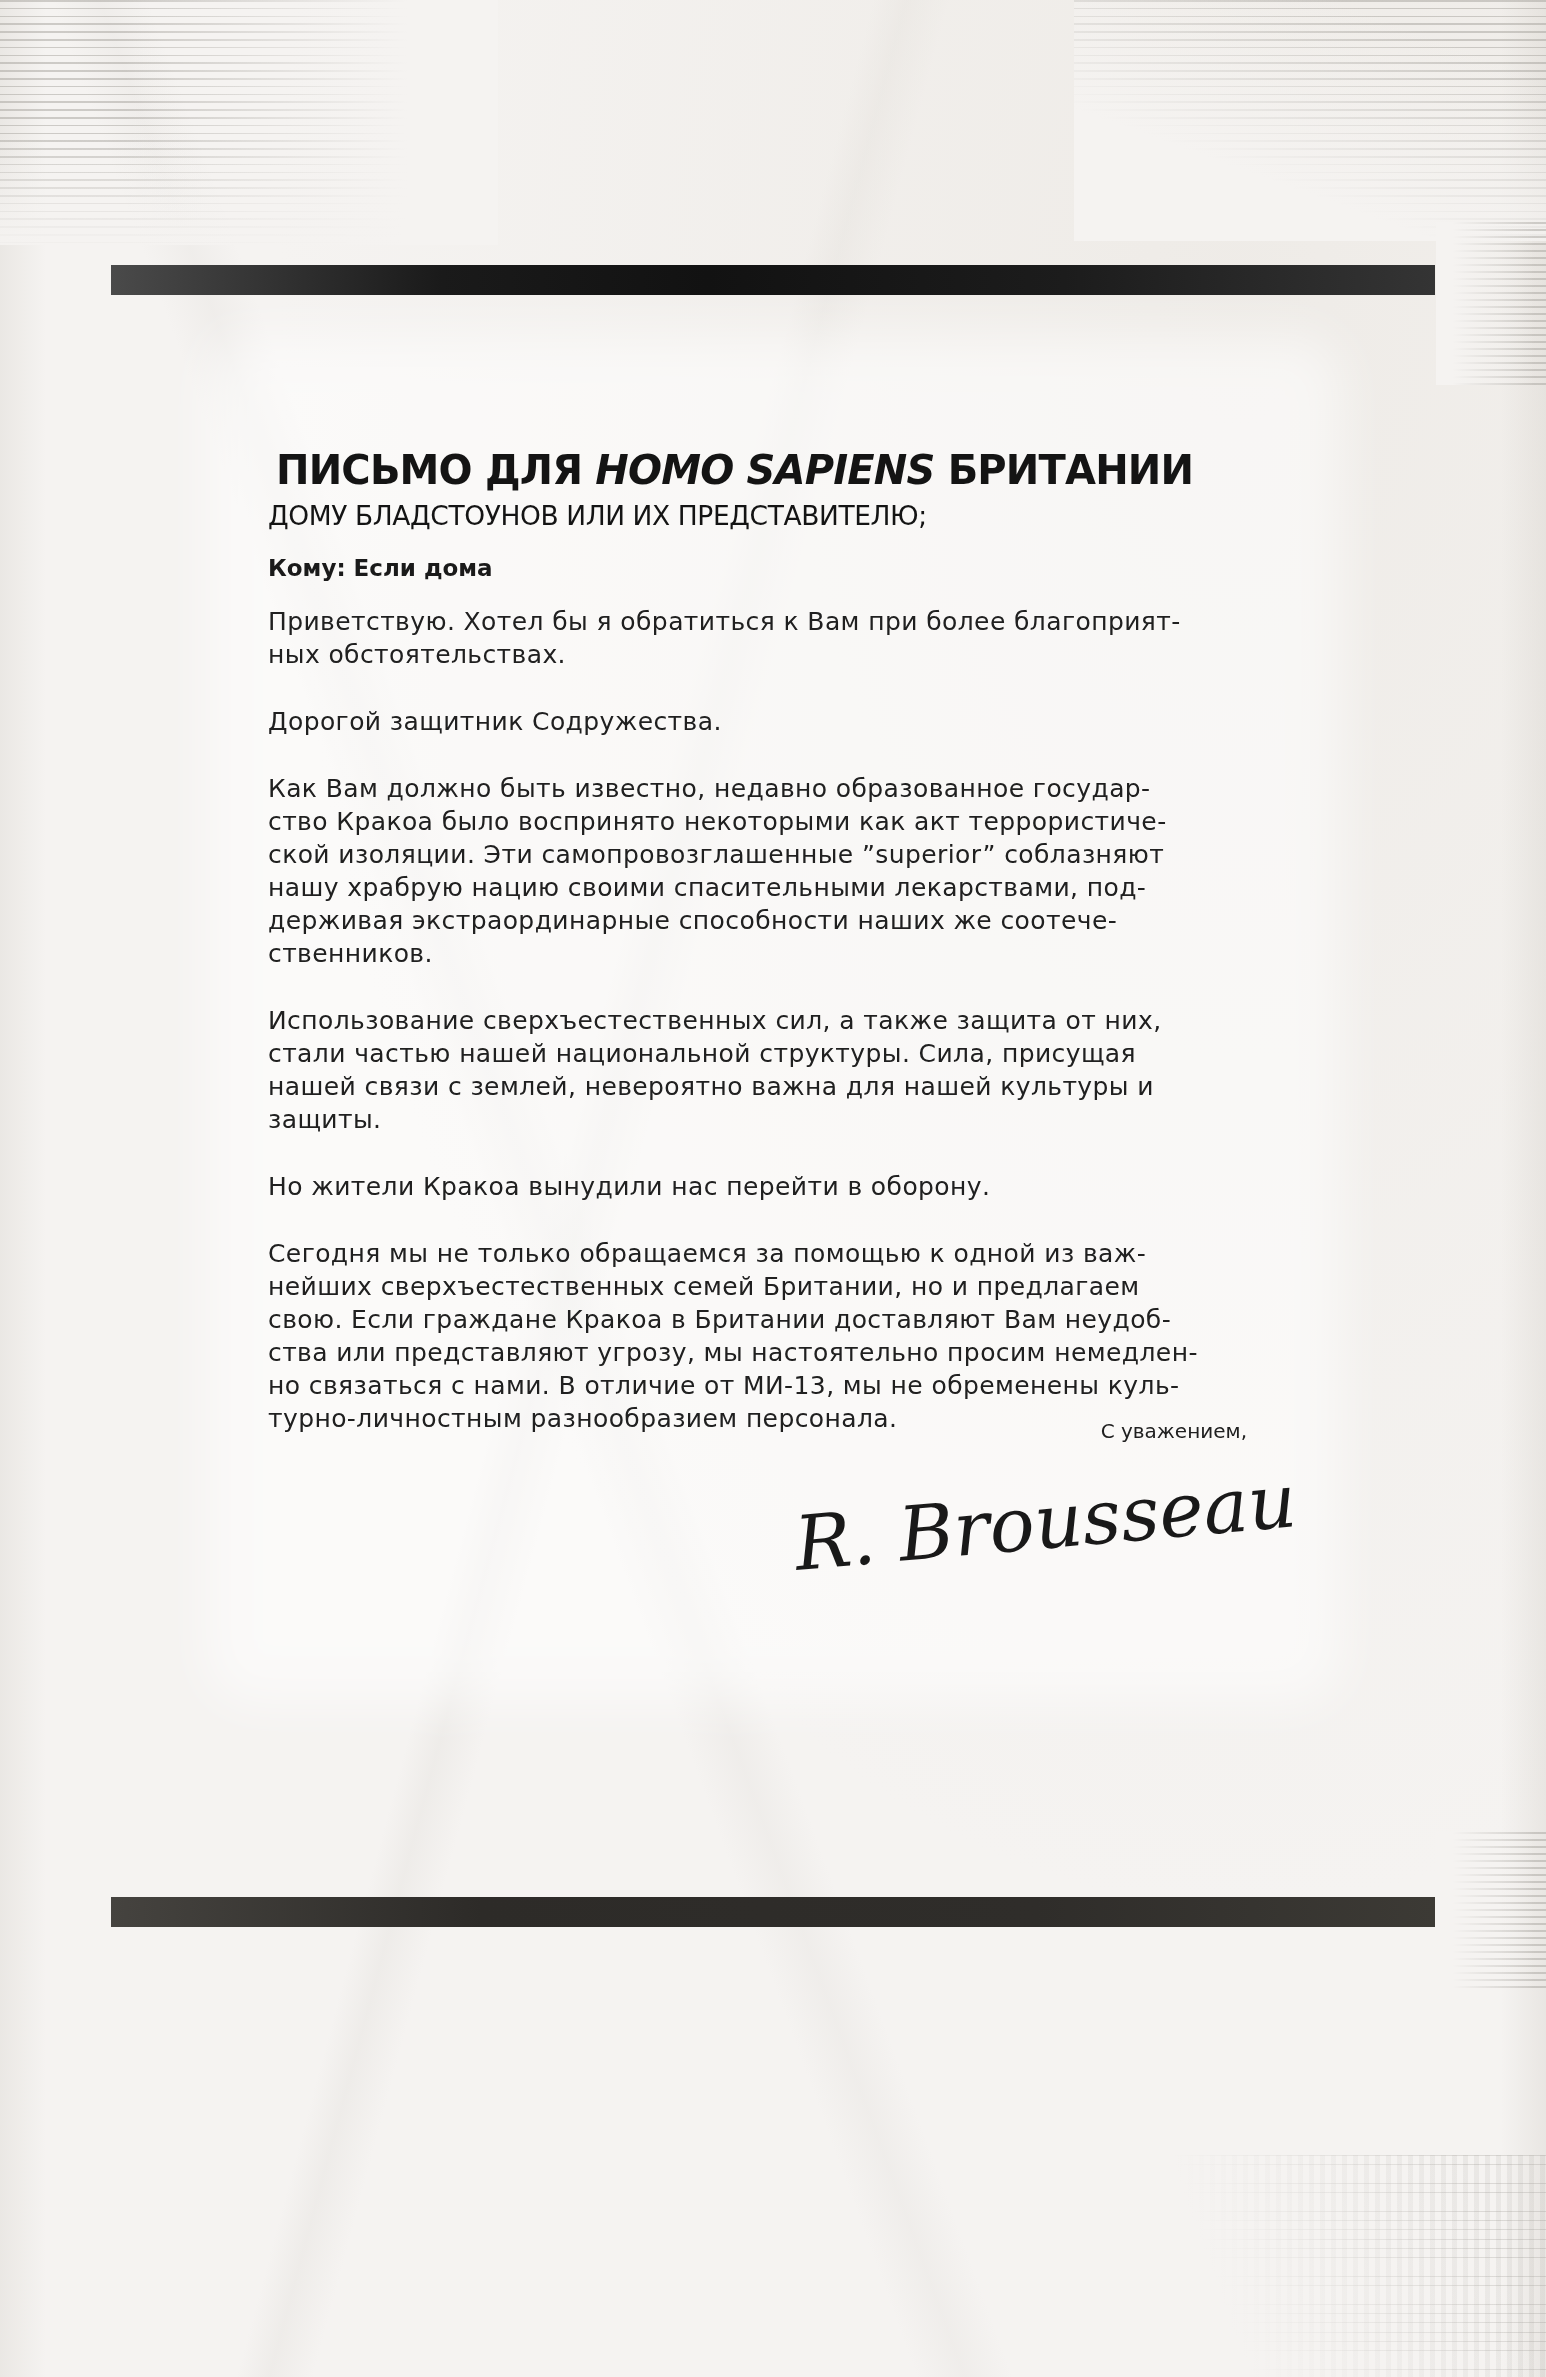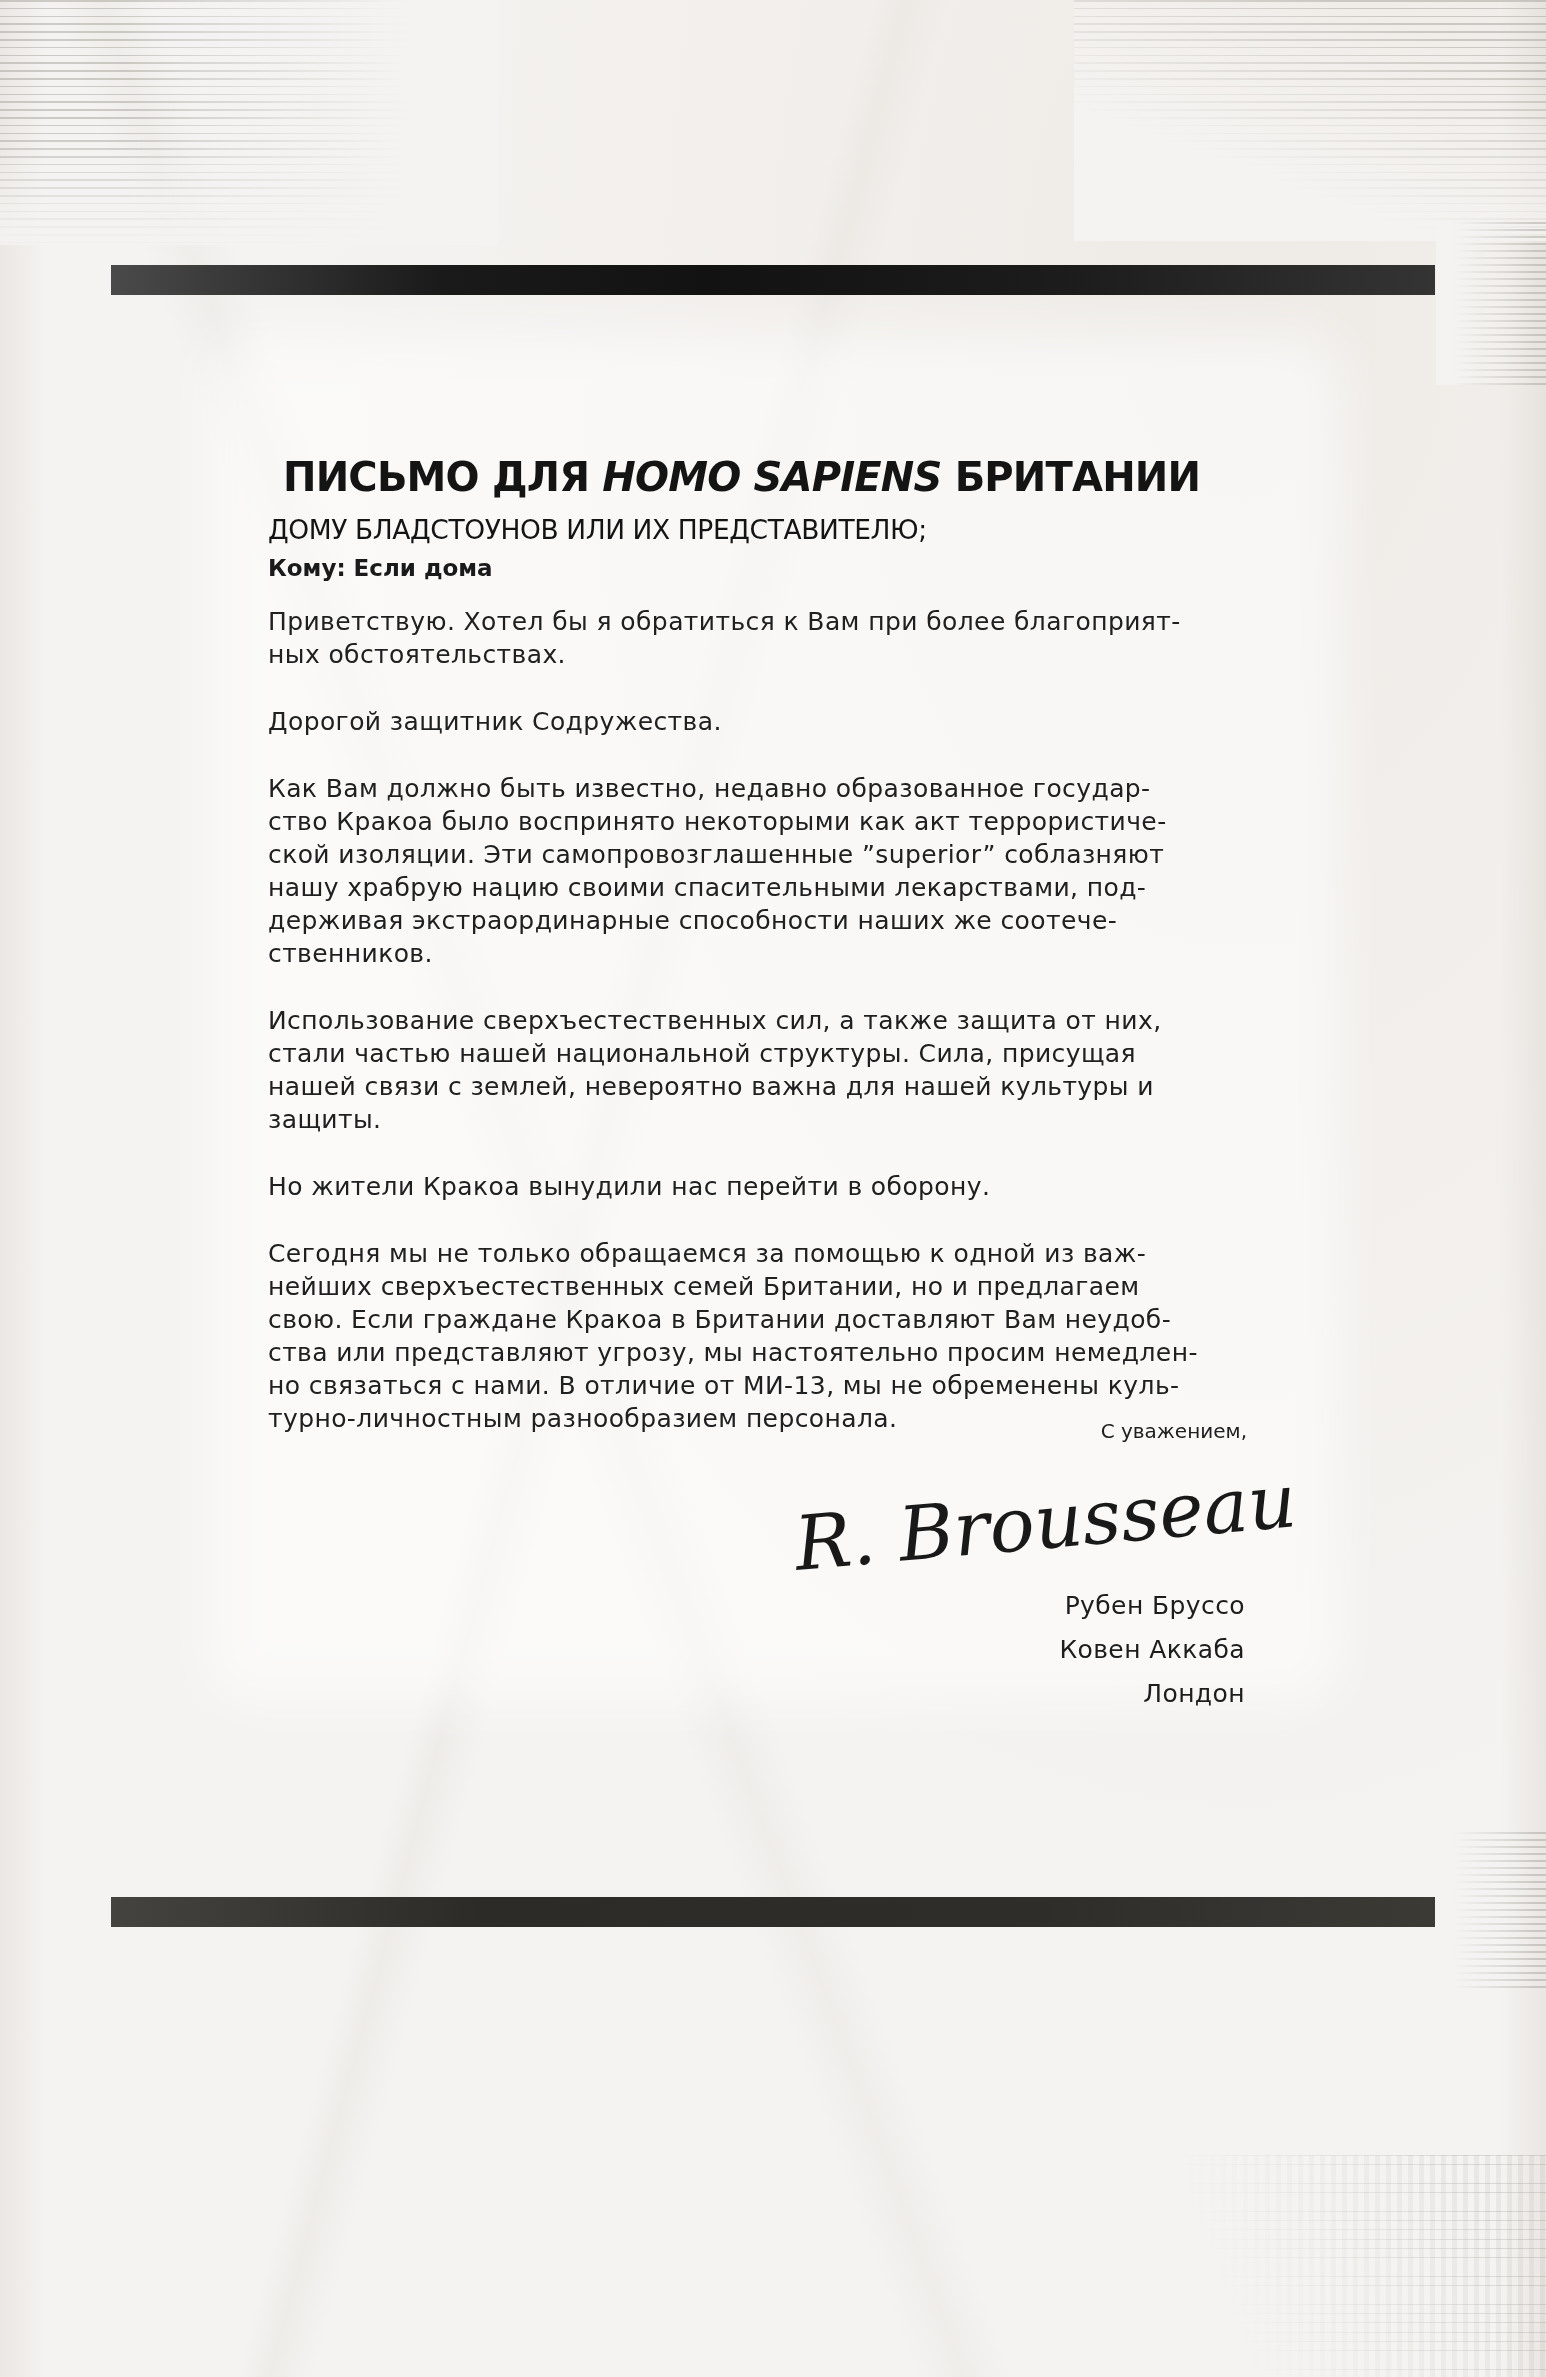"ПИСЬМО ДЛЯ HOMO SAPIENS БРИТАНИИ" .title-block h1 { margin: 15px -> 8px }
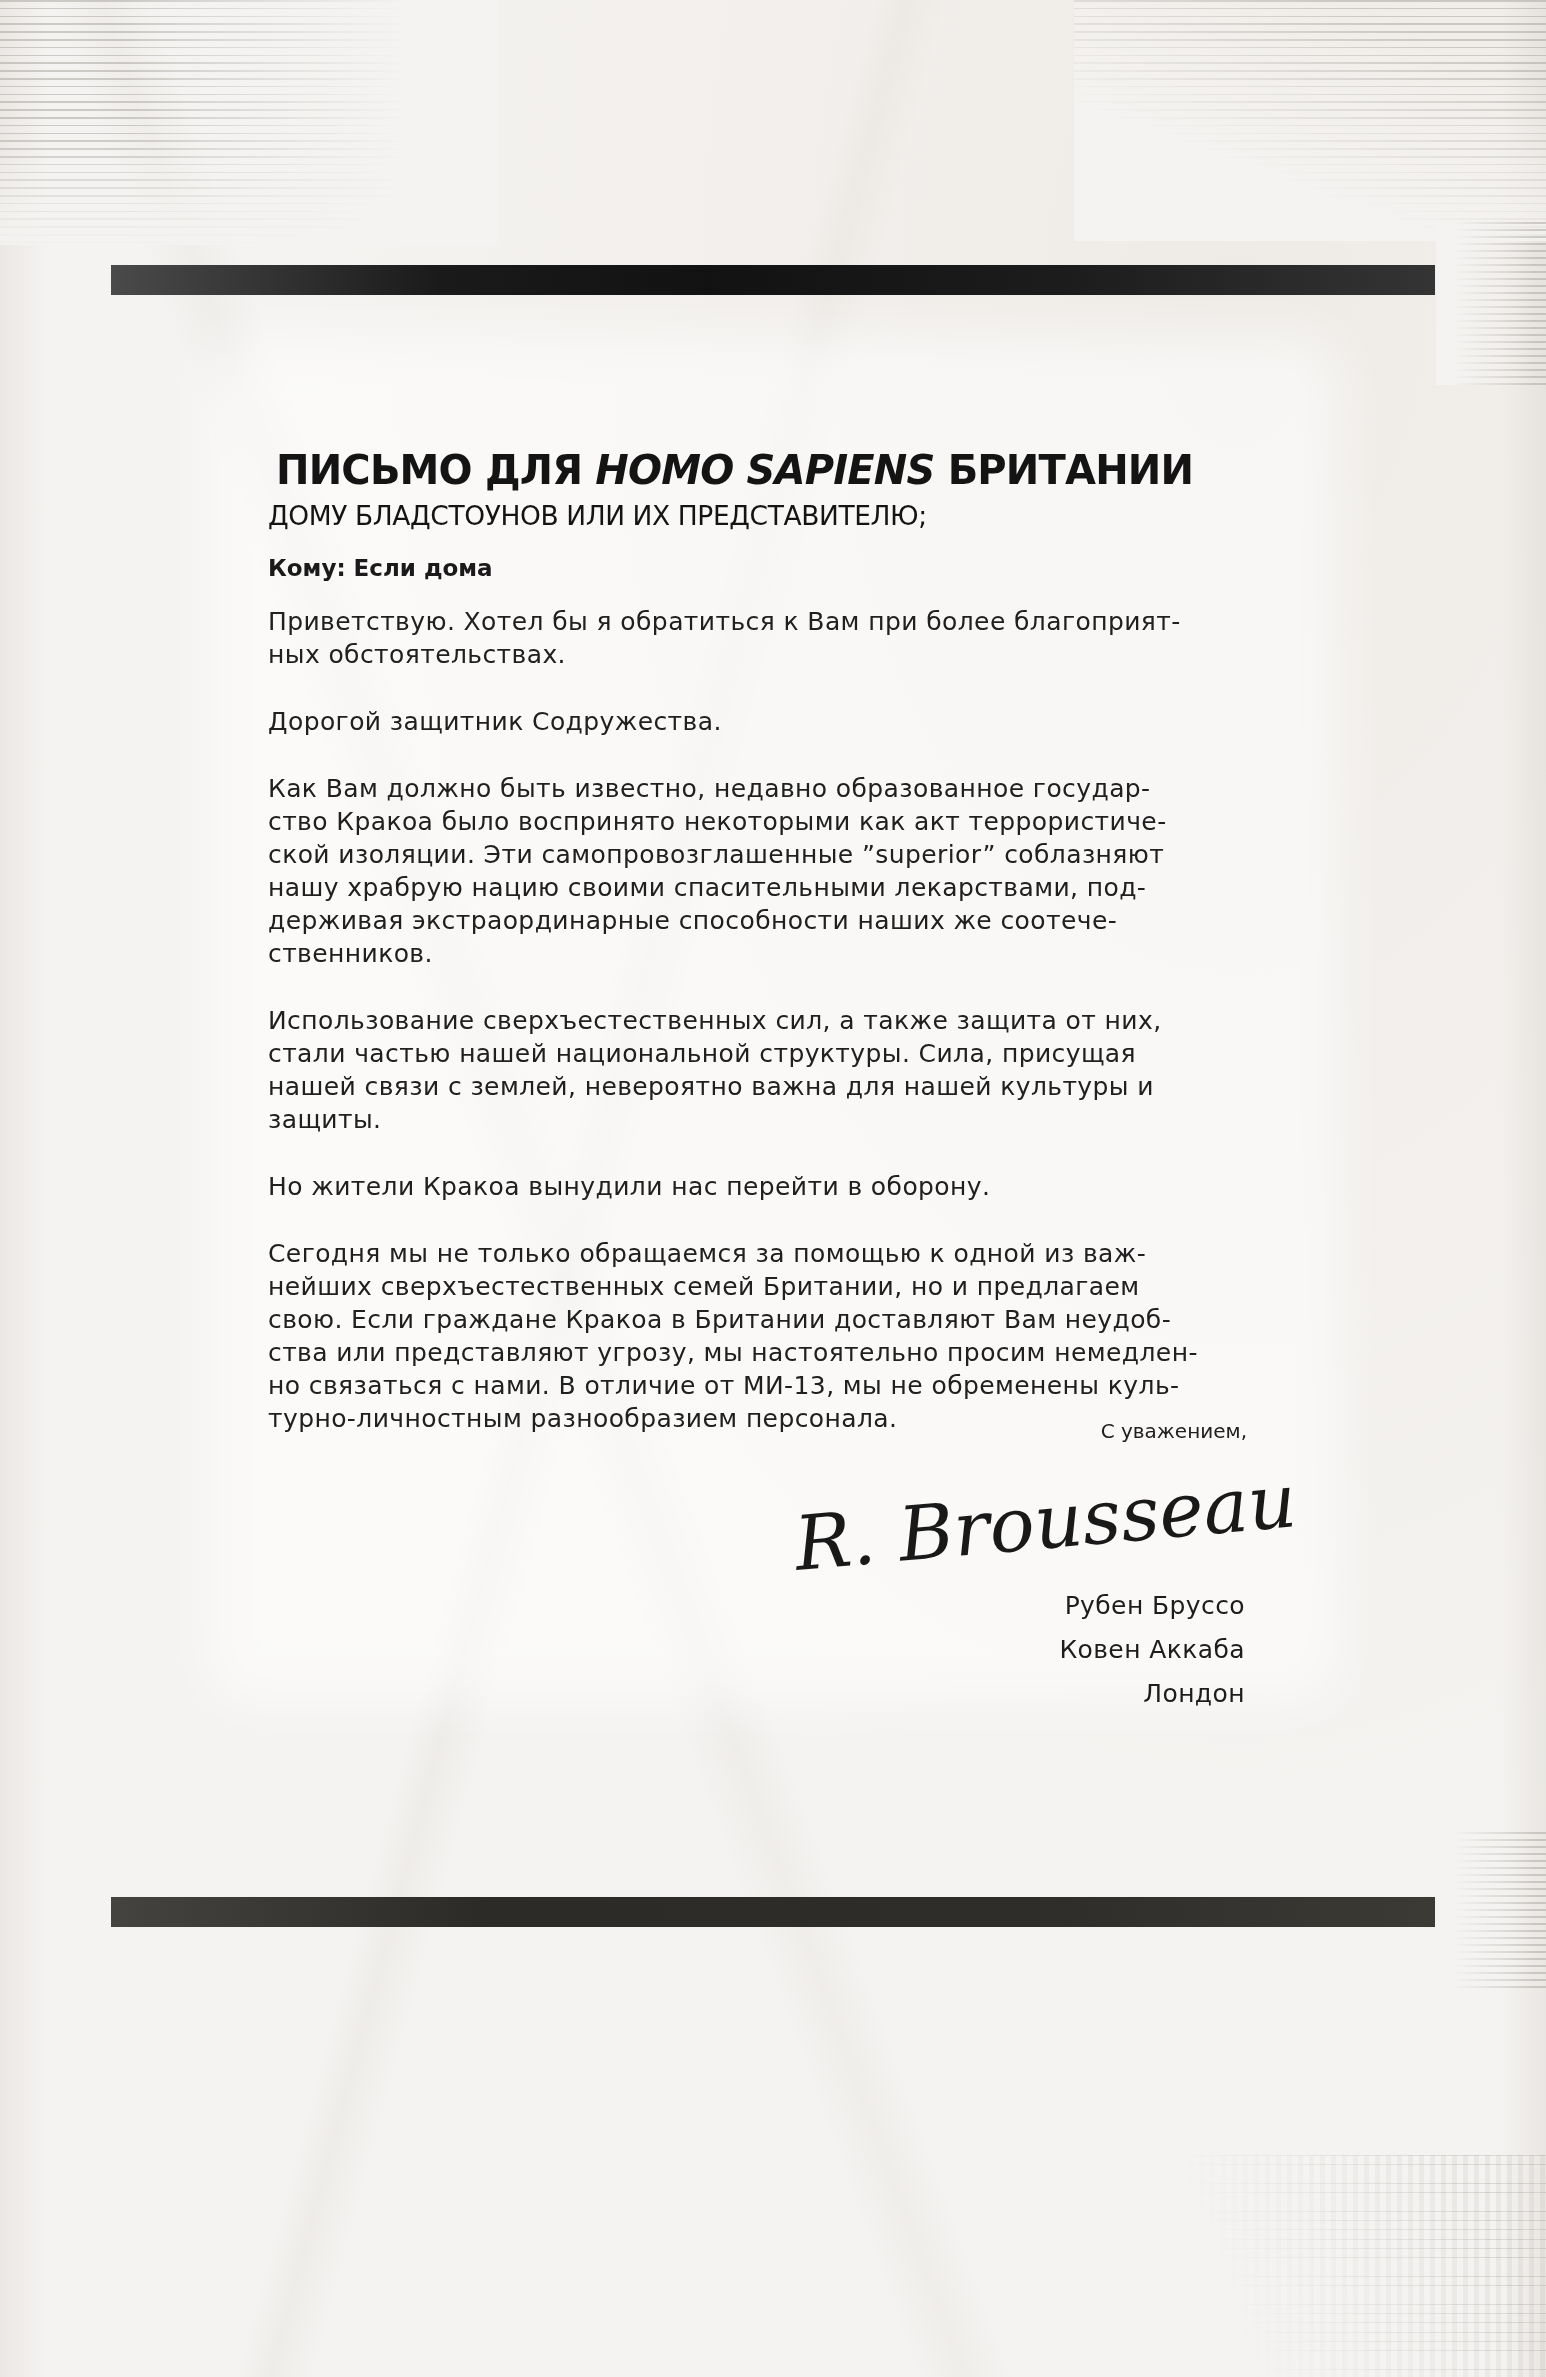"Рубен Бруссо" div.sign-block { html: <div> <div>Рубен Бруссо</div> <div>Ковен Аккаба</div> <div>Лондон</div> </div> -> none }
